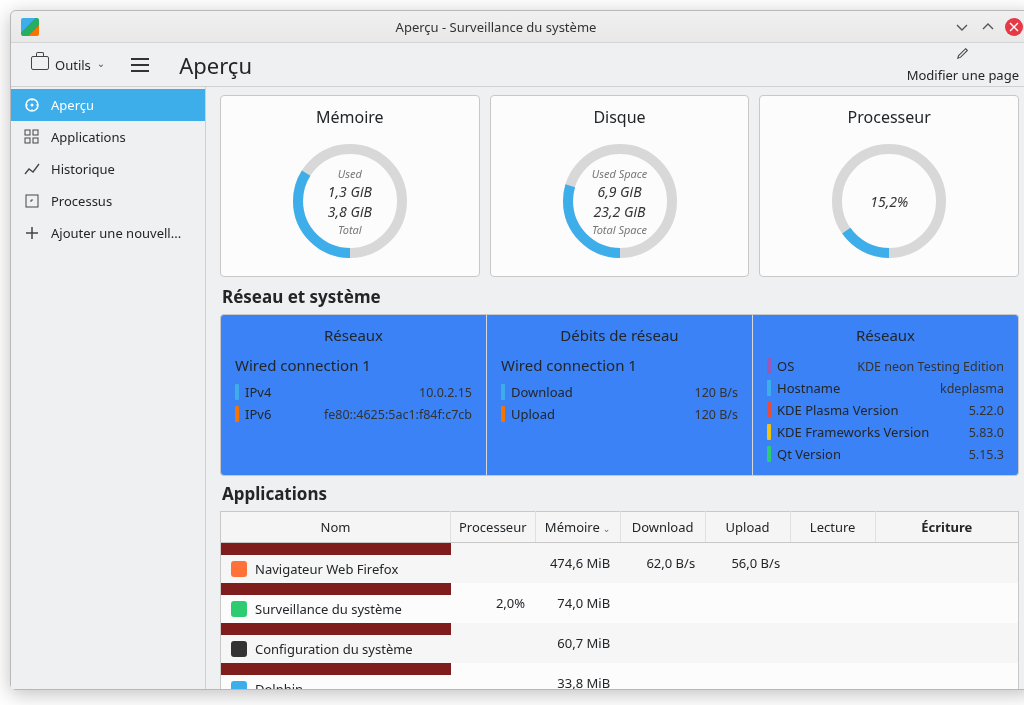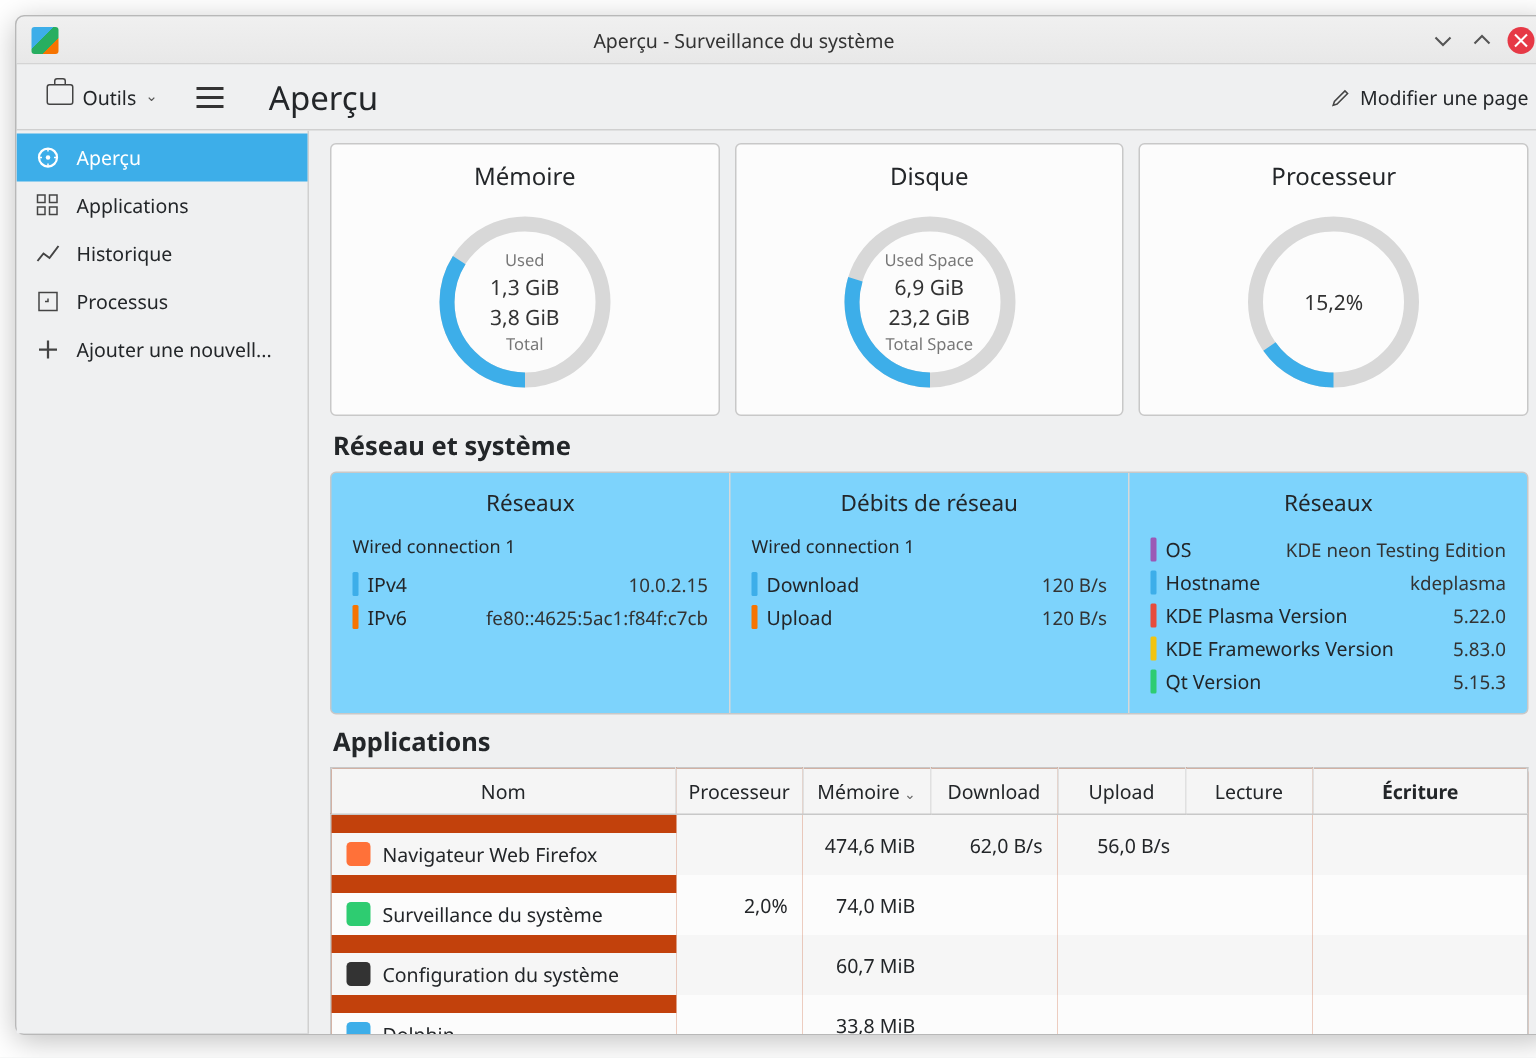"Modifier une page" .edit-btn { flex-direction: none -> column }
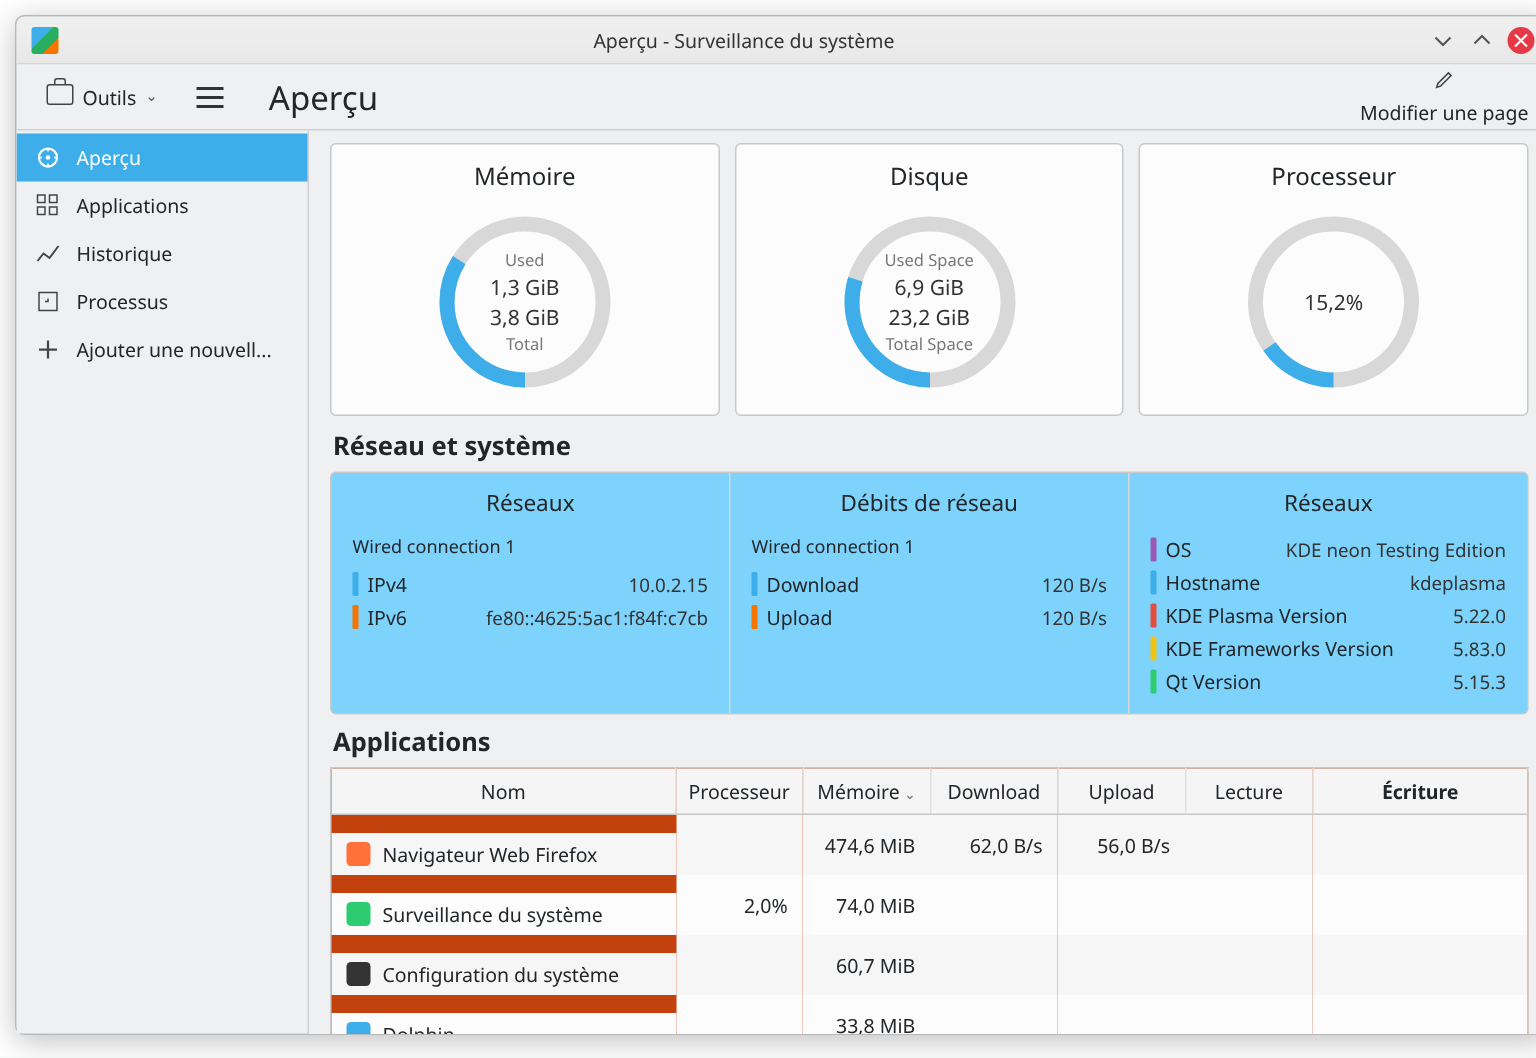"Used" .donut-center { font-style: none -> italic }
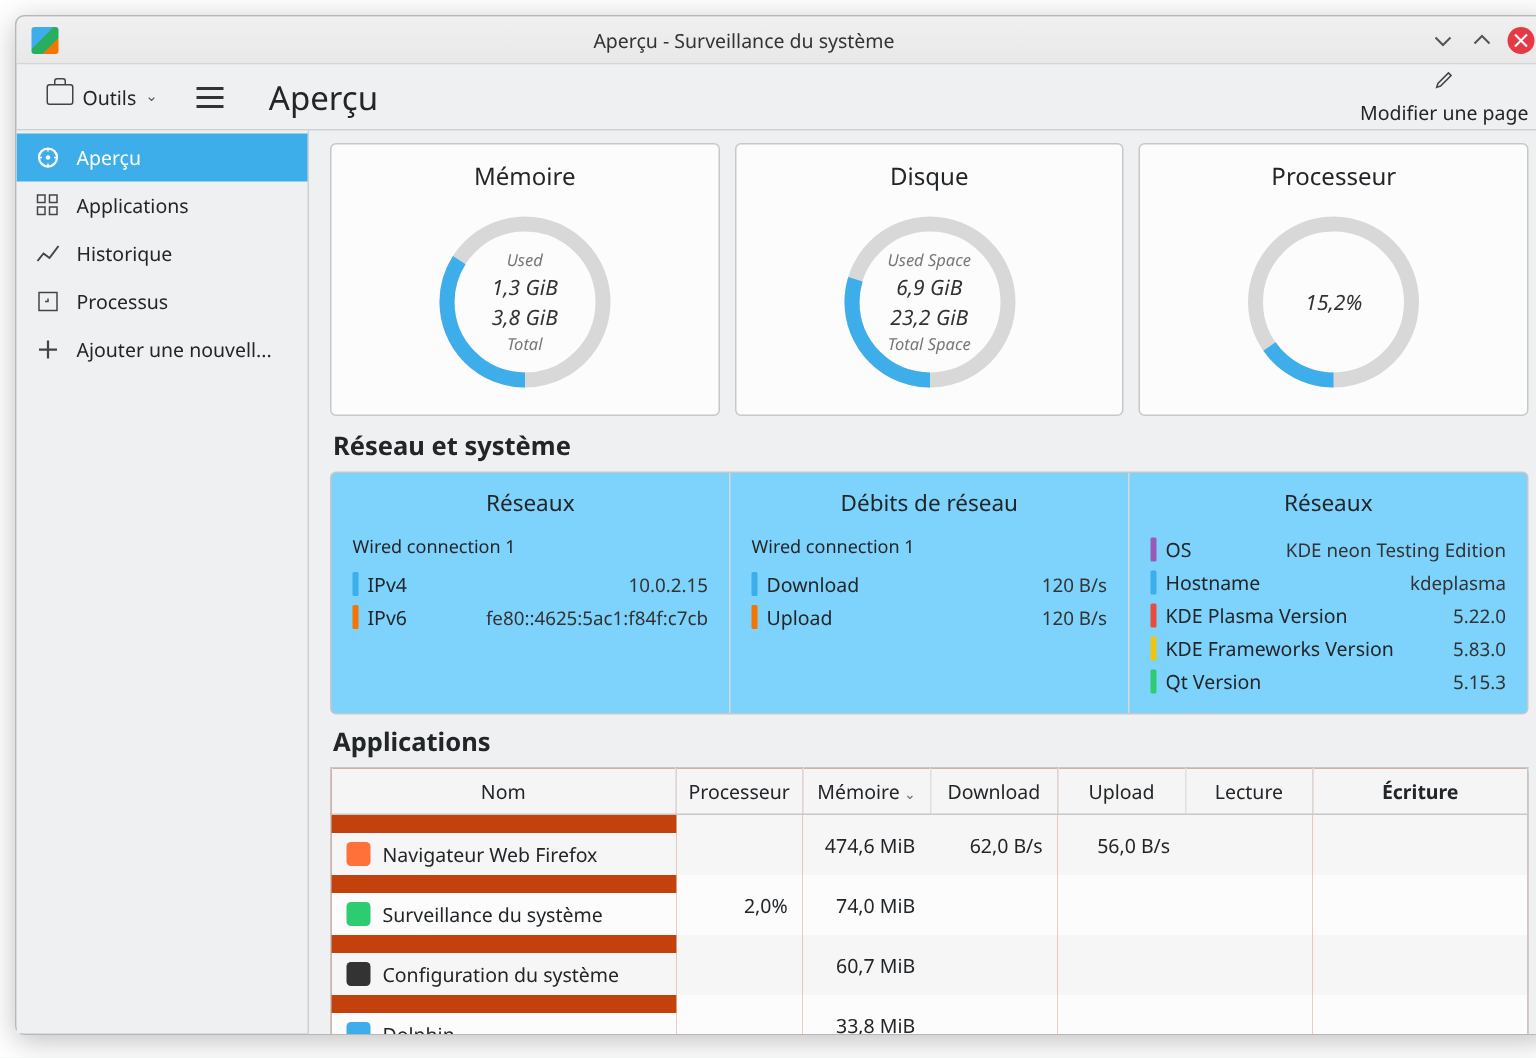"Réseaux" .netsys { background: #7dd3fc -> #3b82f6 }
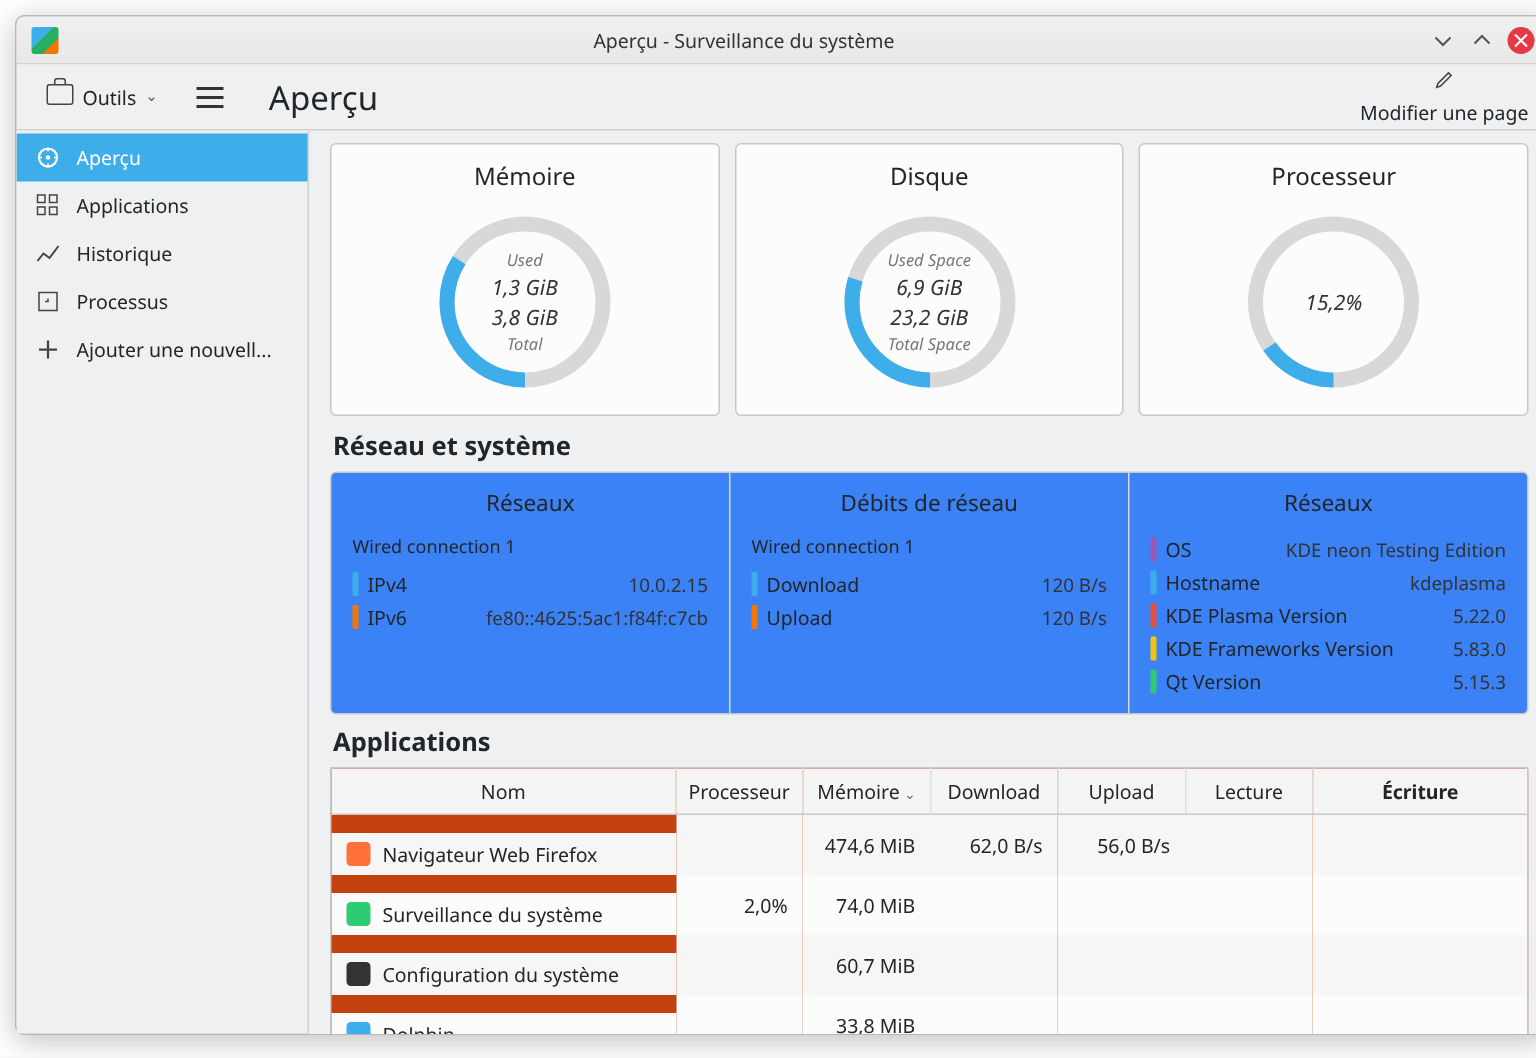"Wired connection 1" .conn-name { font-size: 12px -> 15px }
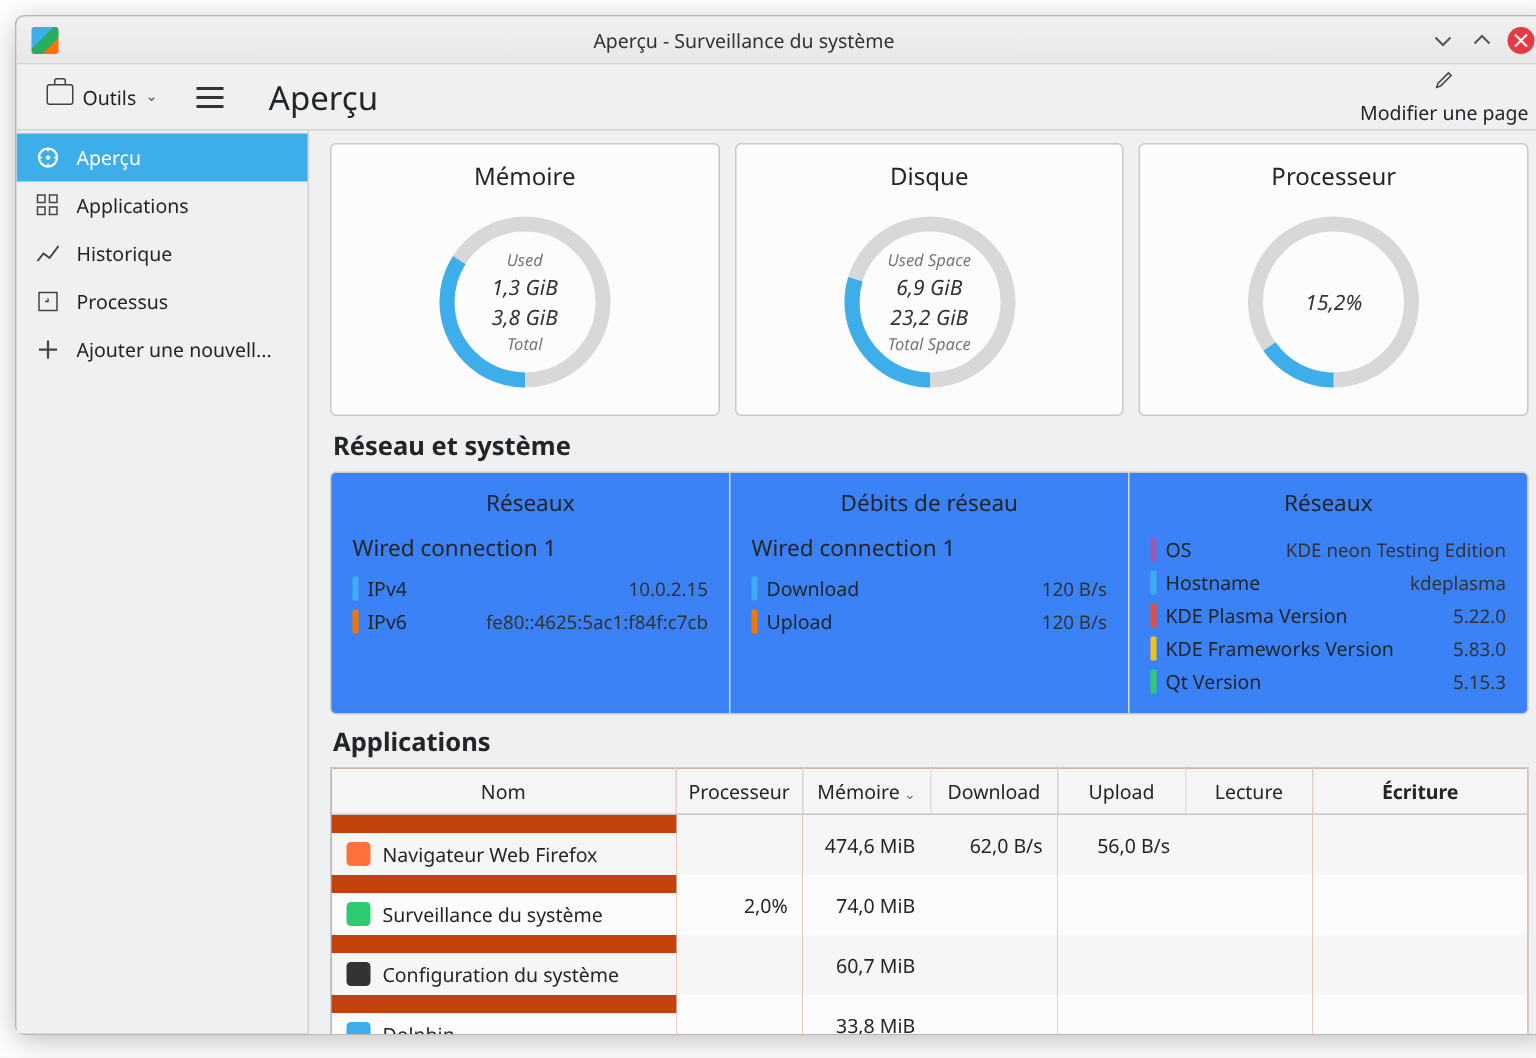"Nom" .apps-table { background: #c2410c -> #7f1d1d }
